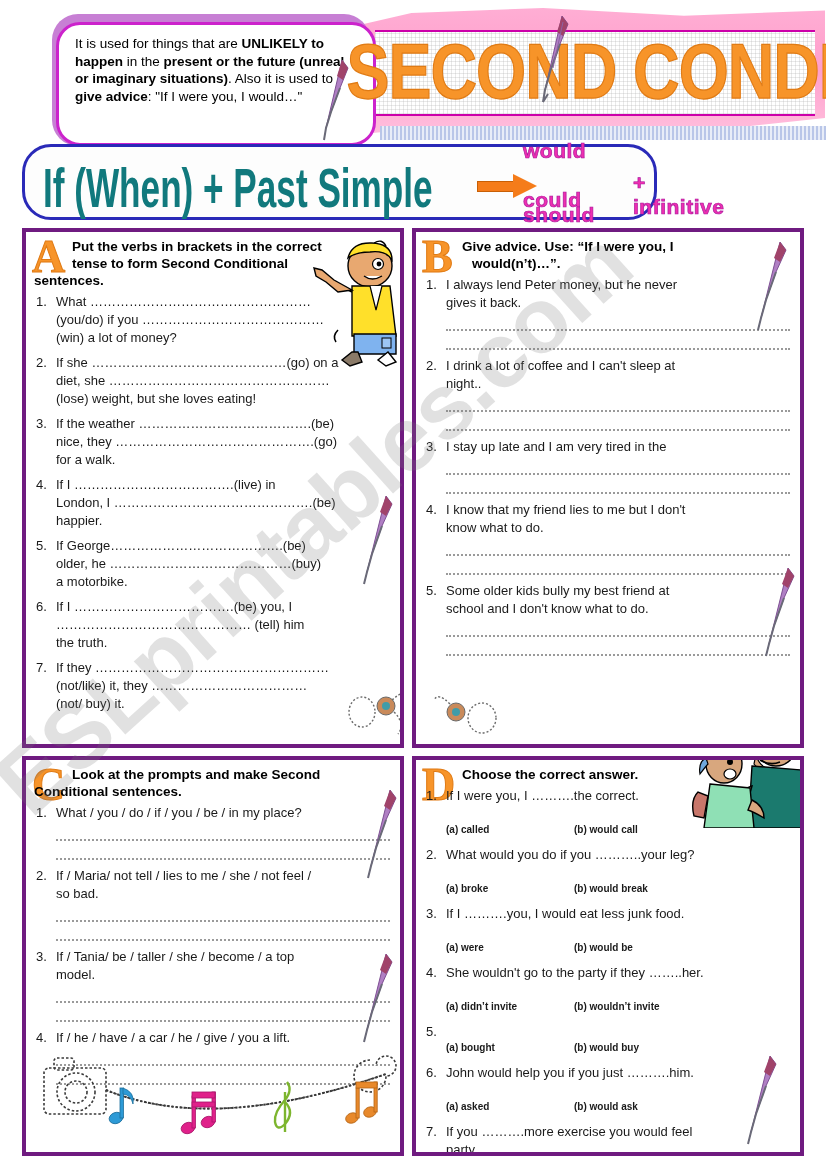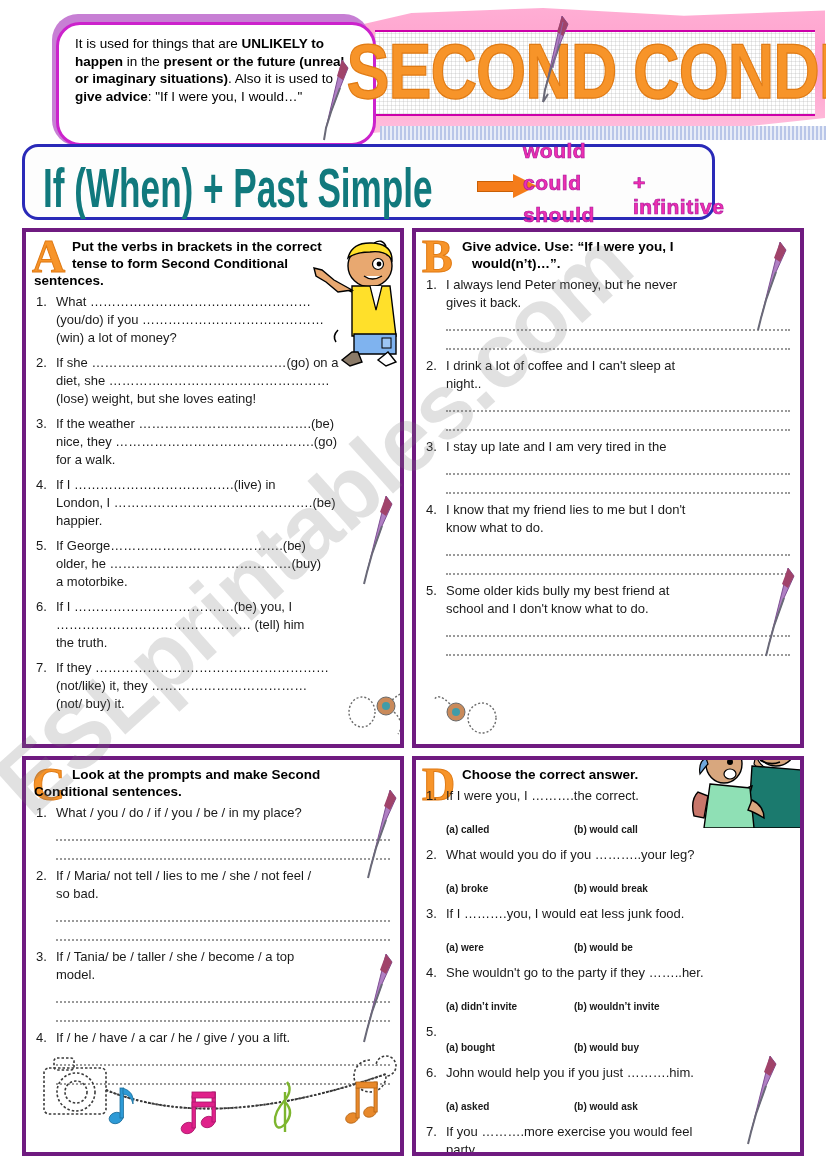"If (When) + Past Simple" .formula-box { border-radius: 16px -> 29px; width: 693px -> 635px }
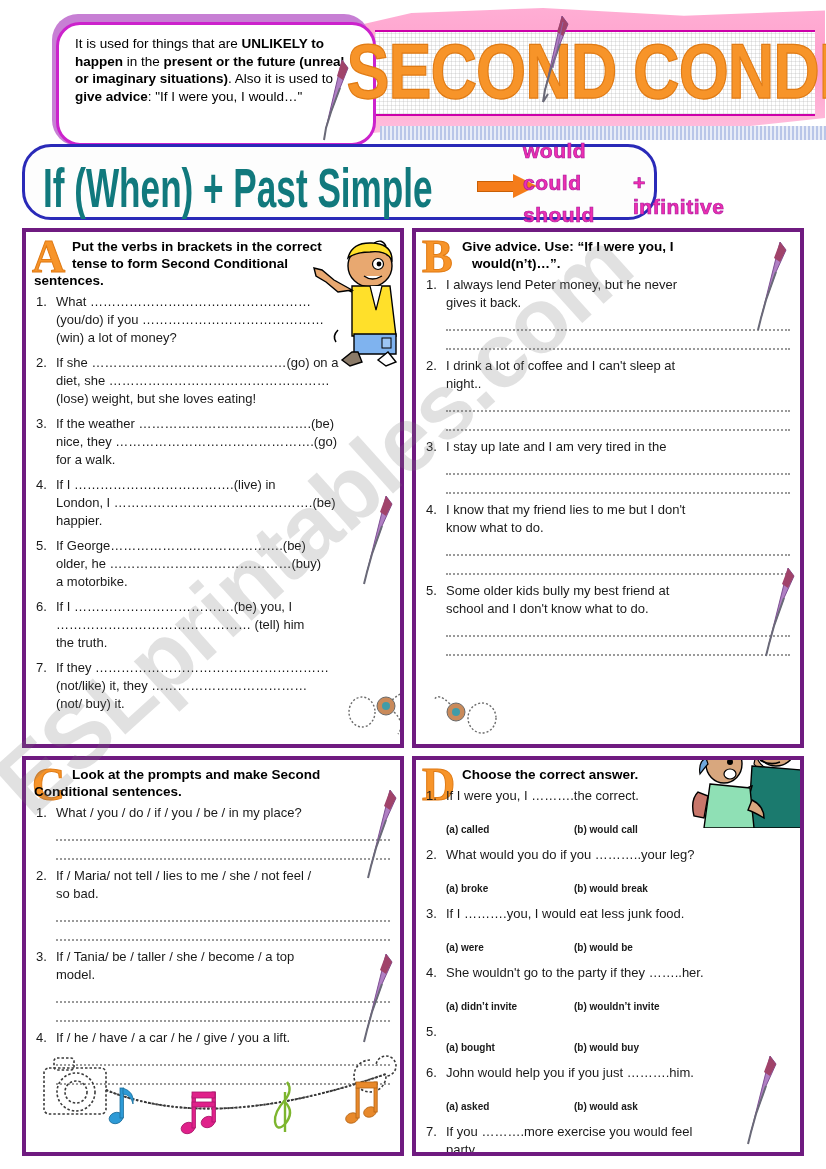"could" .m-could { top: 24px -> 41px }
